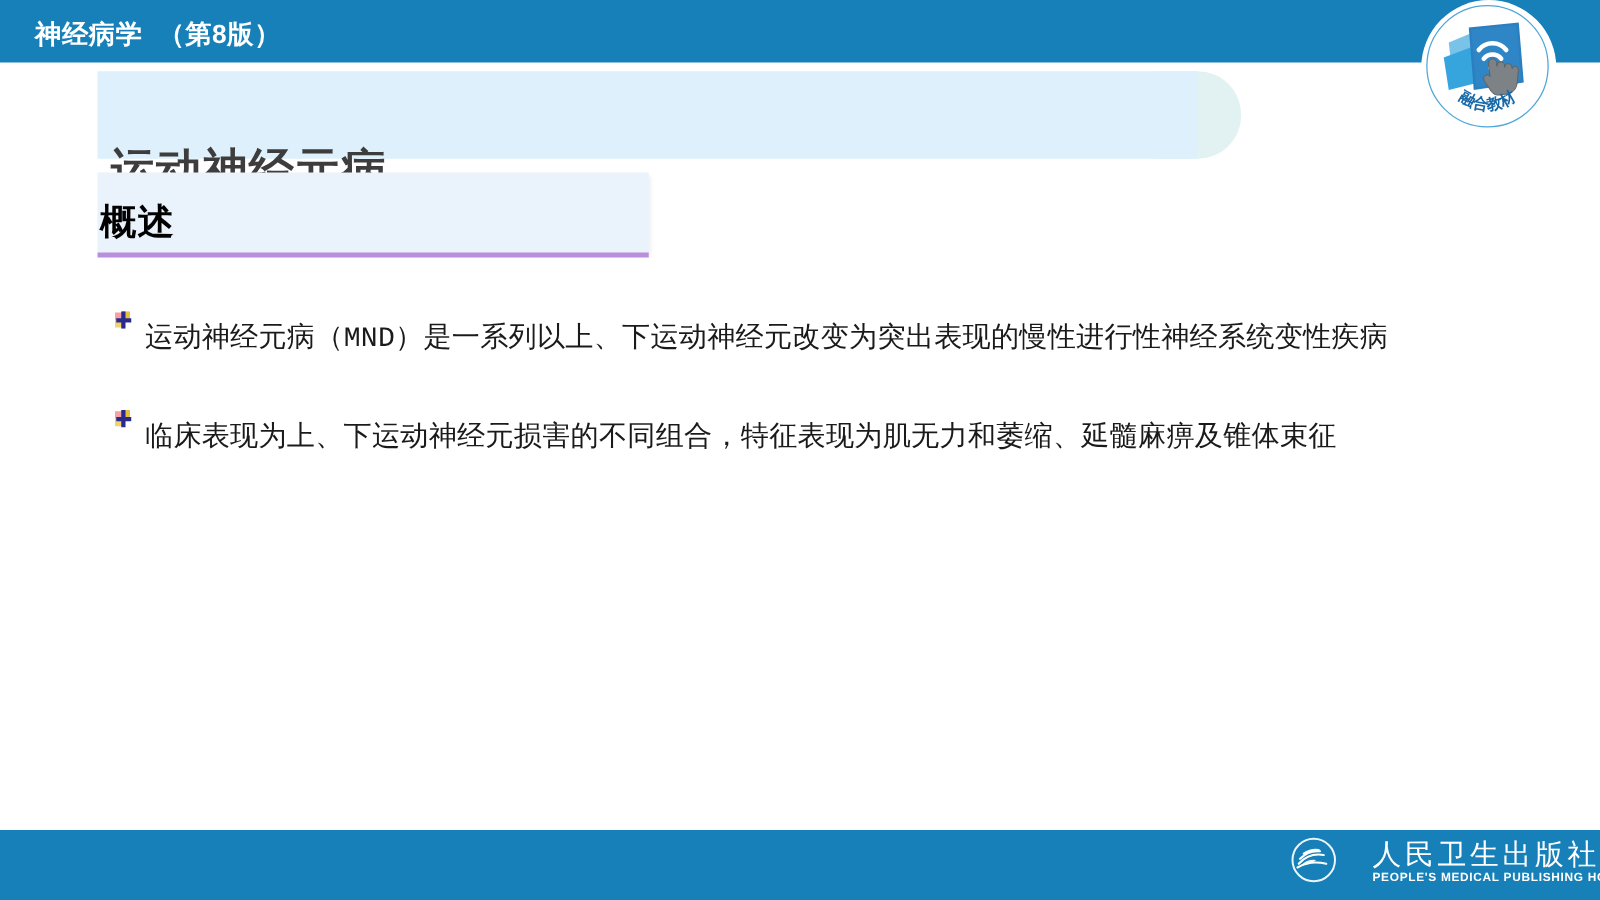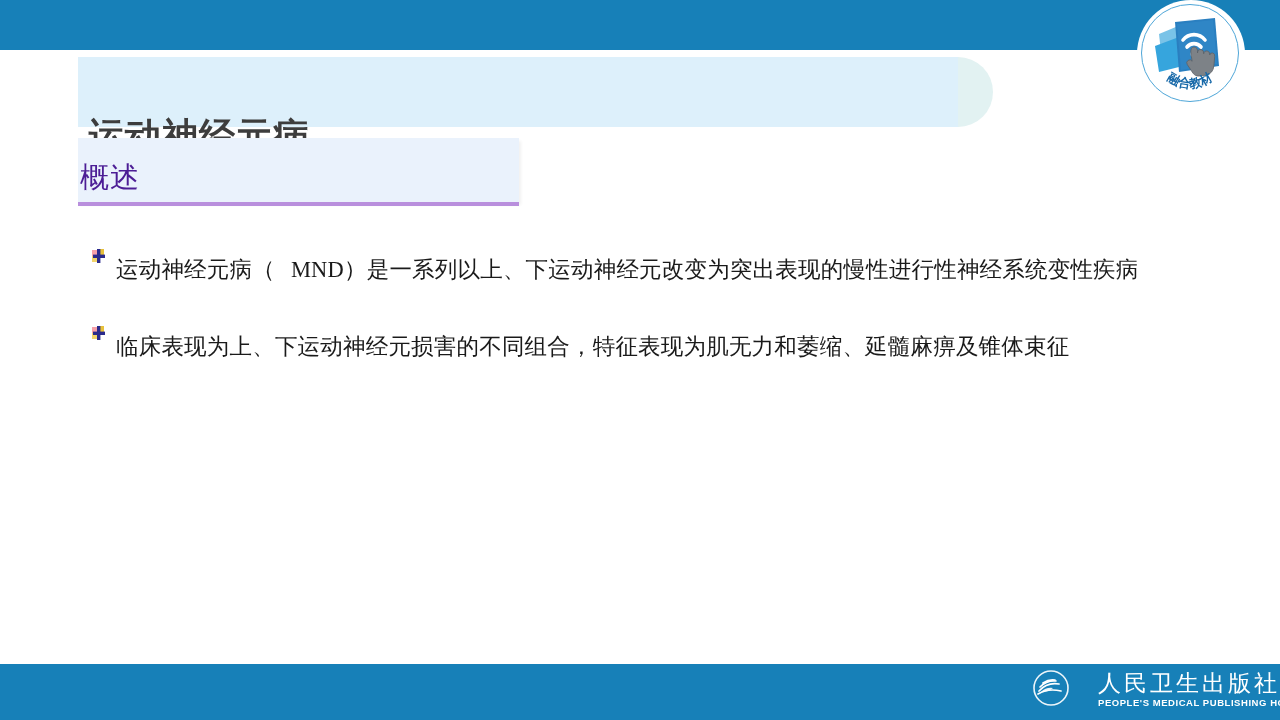"神经病学 （第8版）" div.header-title { html: none -> <div>神经病学 （第8版）</div> }
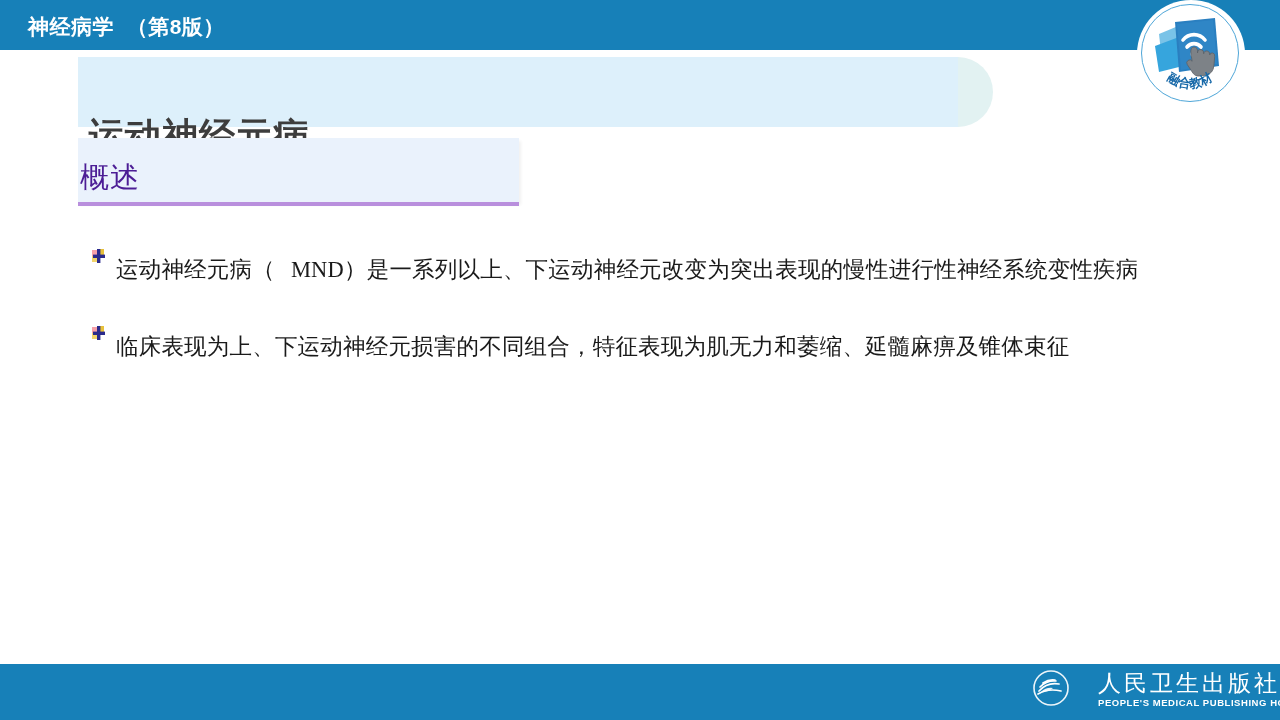"概述" .subtitle-text { color: #4c1d95 -> #000000; font-weight: normal -> bold }
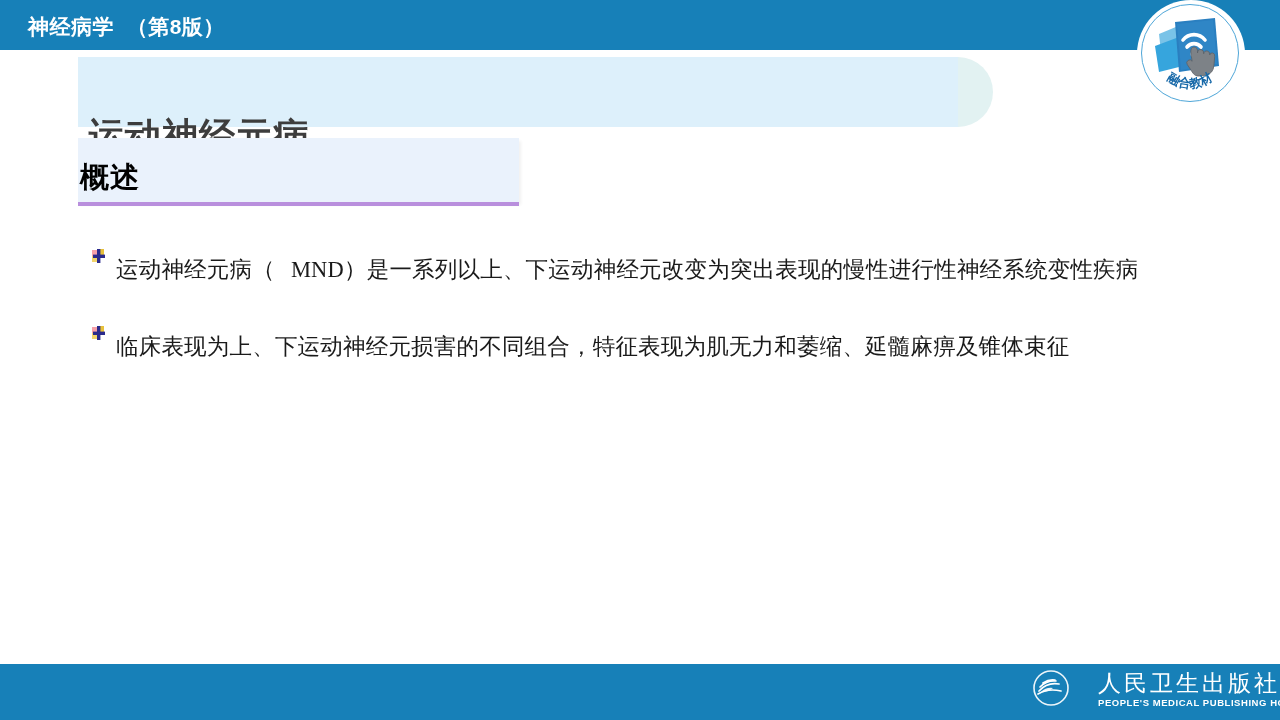"MND" .mnd { font-family: Liberation Serif, serif -> Liberation Mono, monospace; margin-left: 16px -> none }
